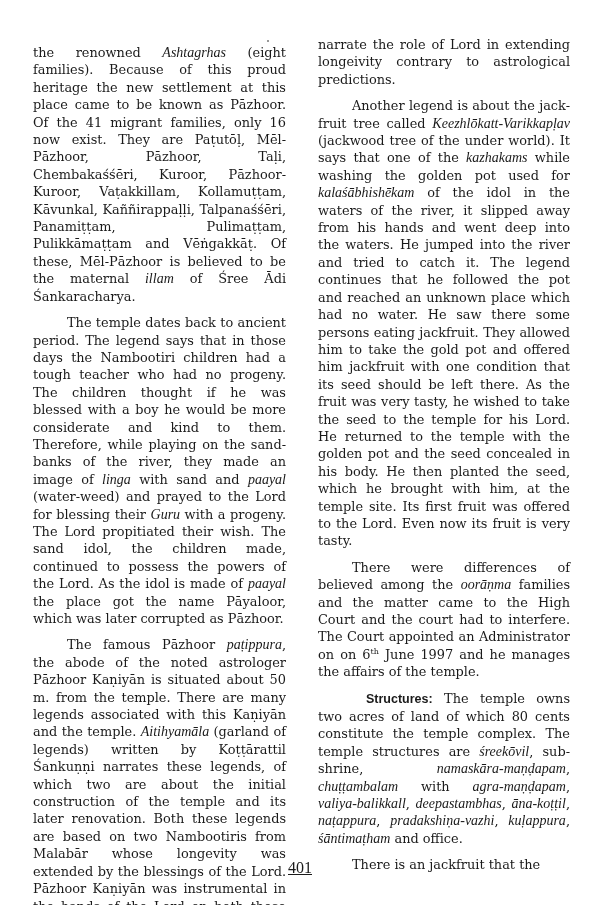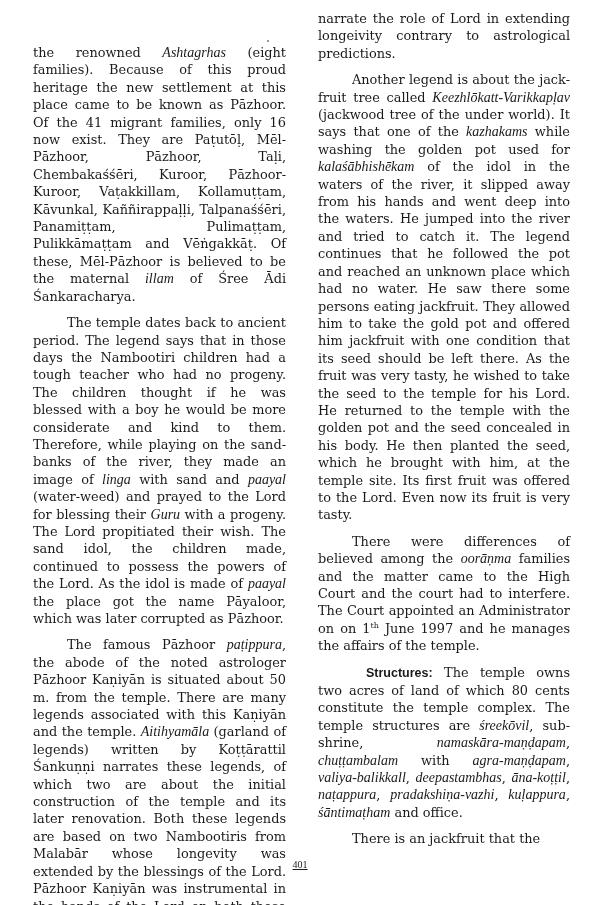"narrate the role of Lord" #col-right { top: 10px -> 36px }
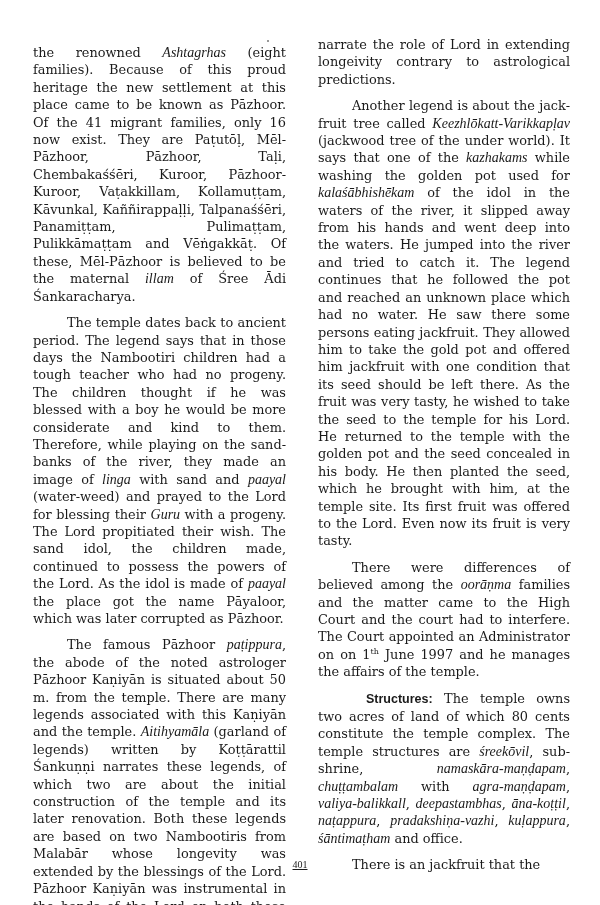"families and the matter came" span { text: 1 -> 6 }
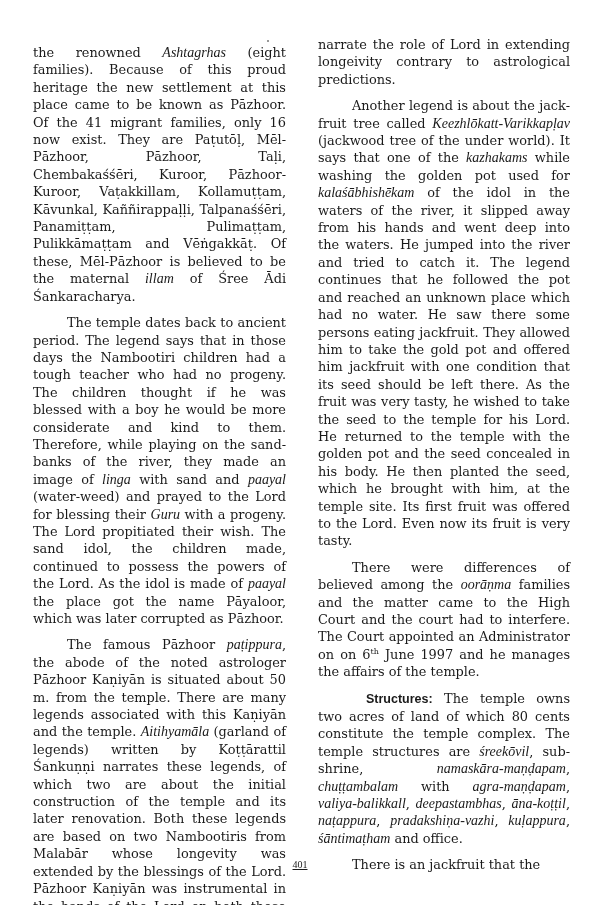"401" #page-number { font-size: 10px -> 16px }
